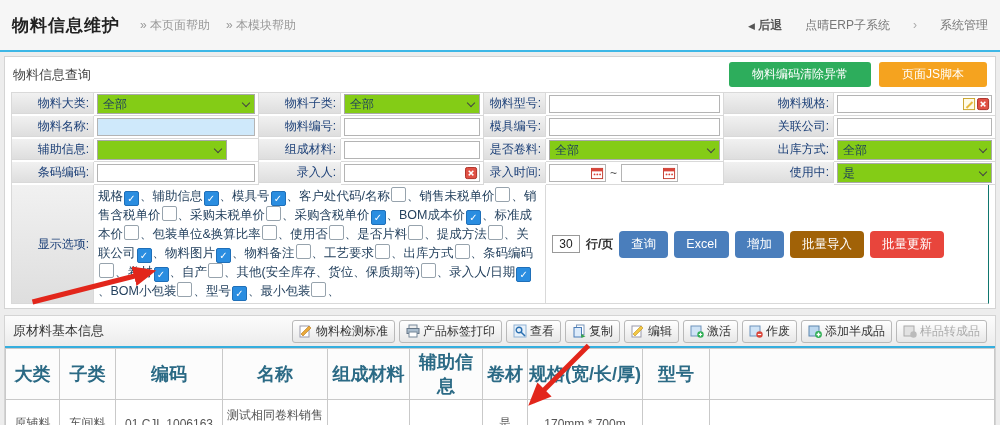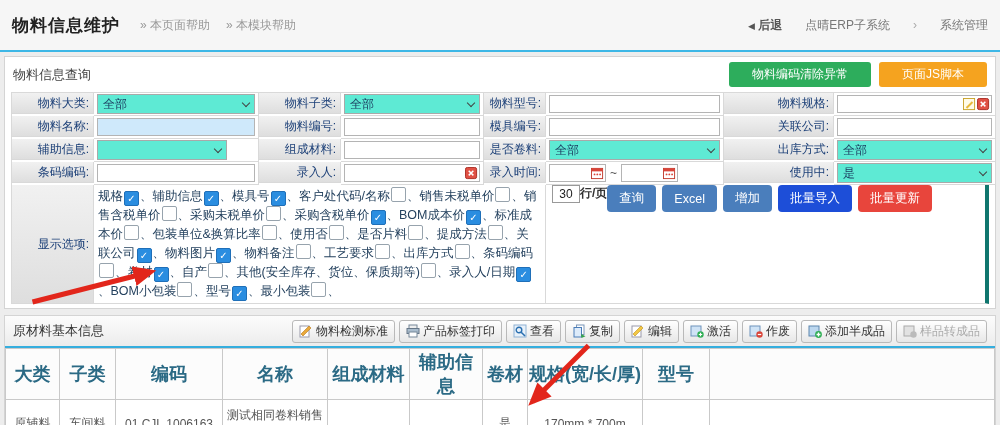"全部" .sel { background: #5eead4 -> #84cc16 }
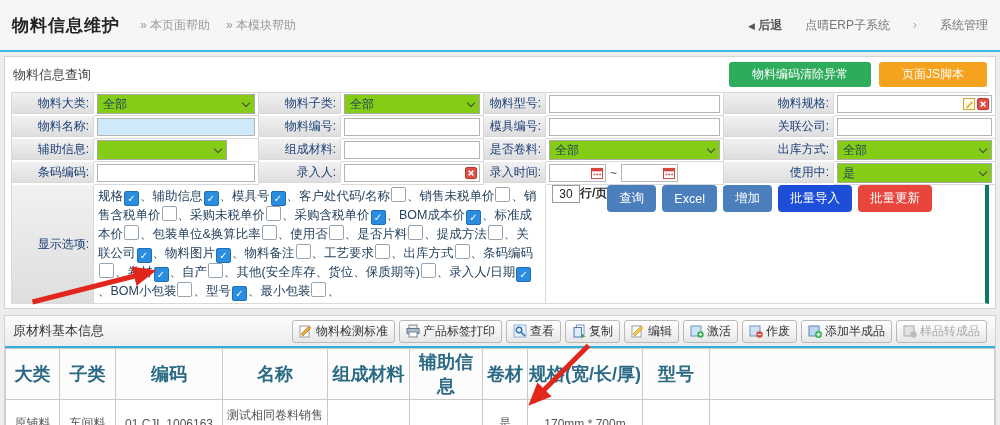"30" .opts-ctrl { align-items: flex-start -> center; border-right: 4px solid #0f766e -> 1px solid #0f766e; gap: none -> 6px }
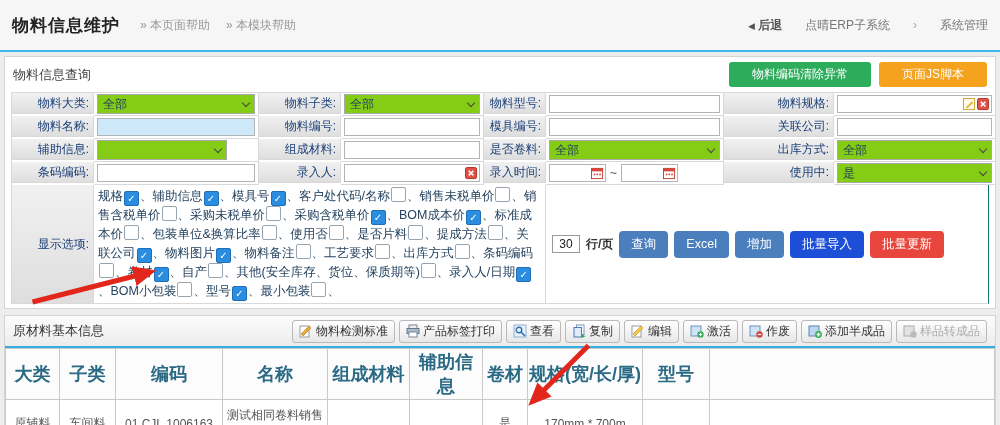"批量导入" .abtn.orange2 { background: #1d4ed8 -> #a16207 }
